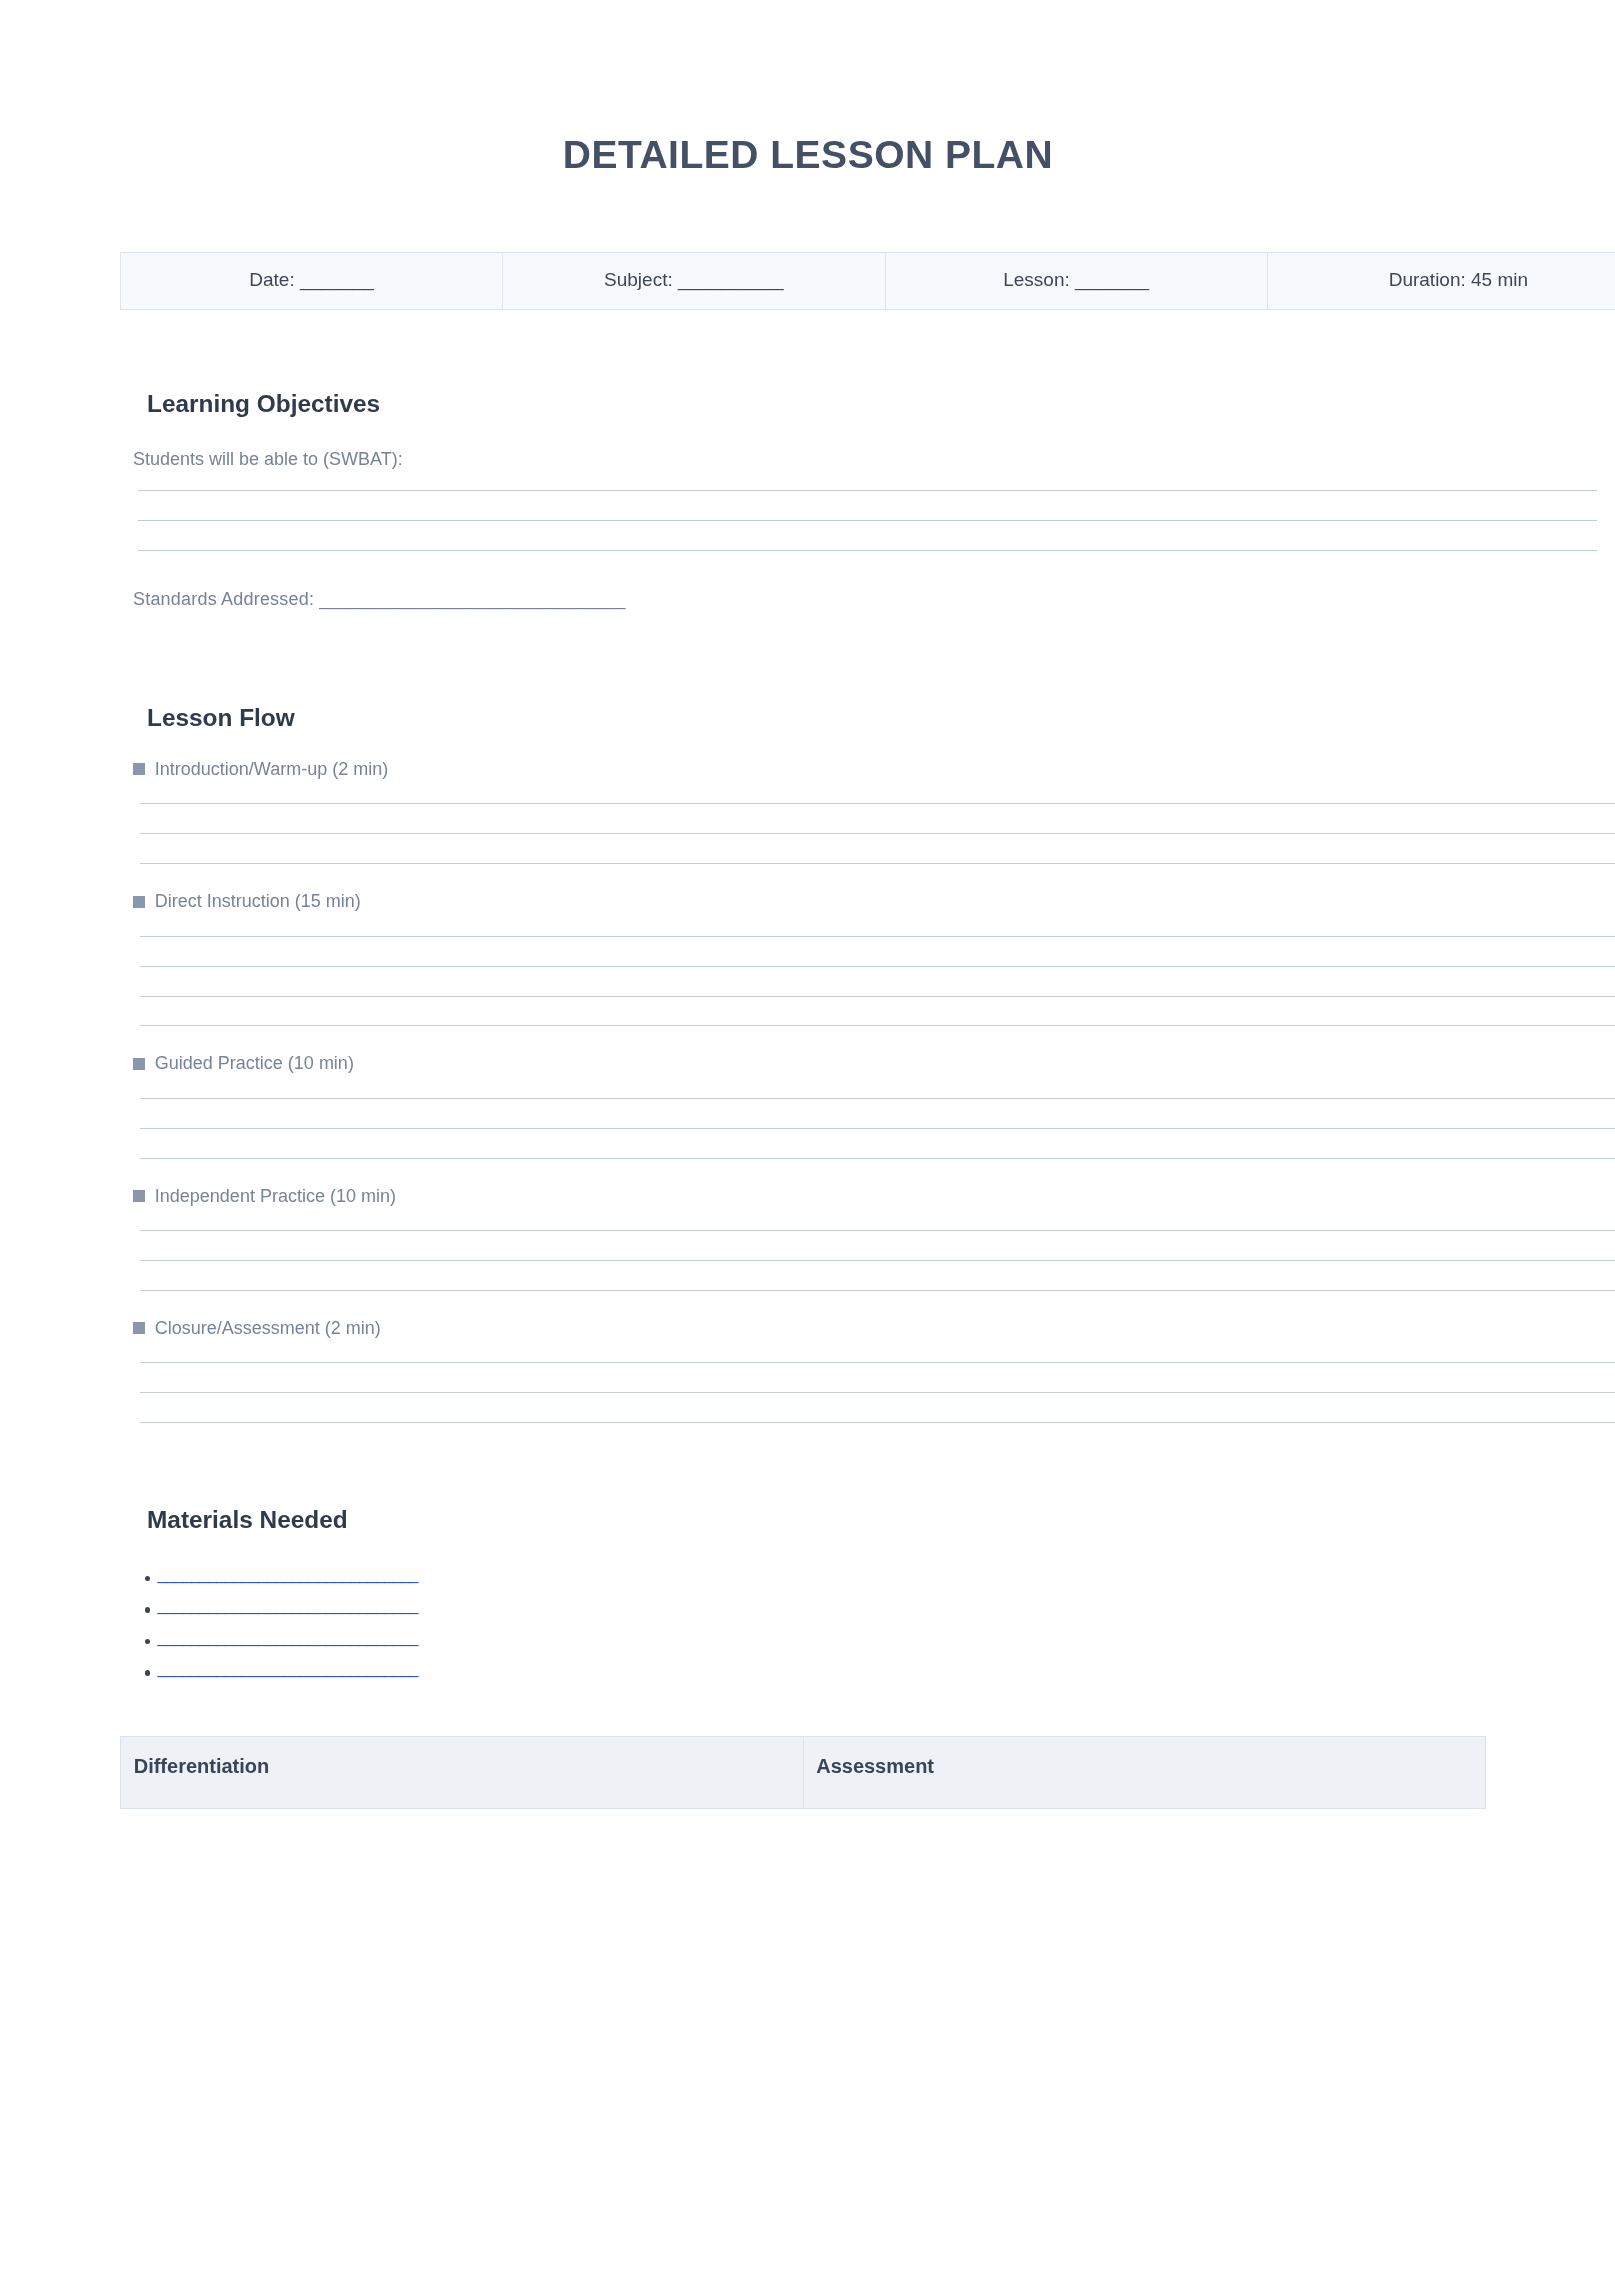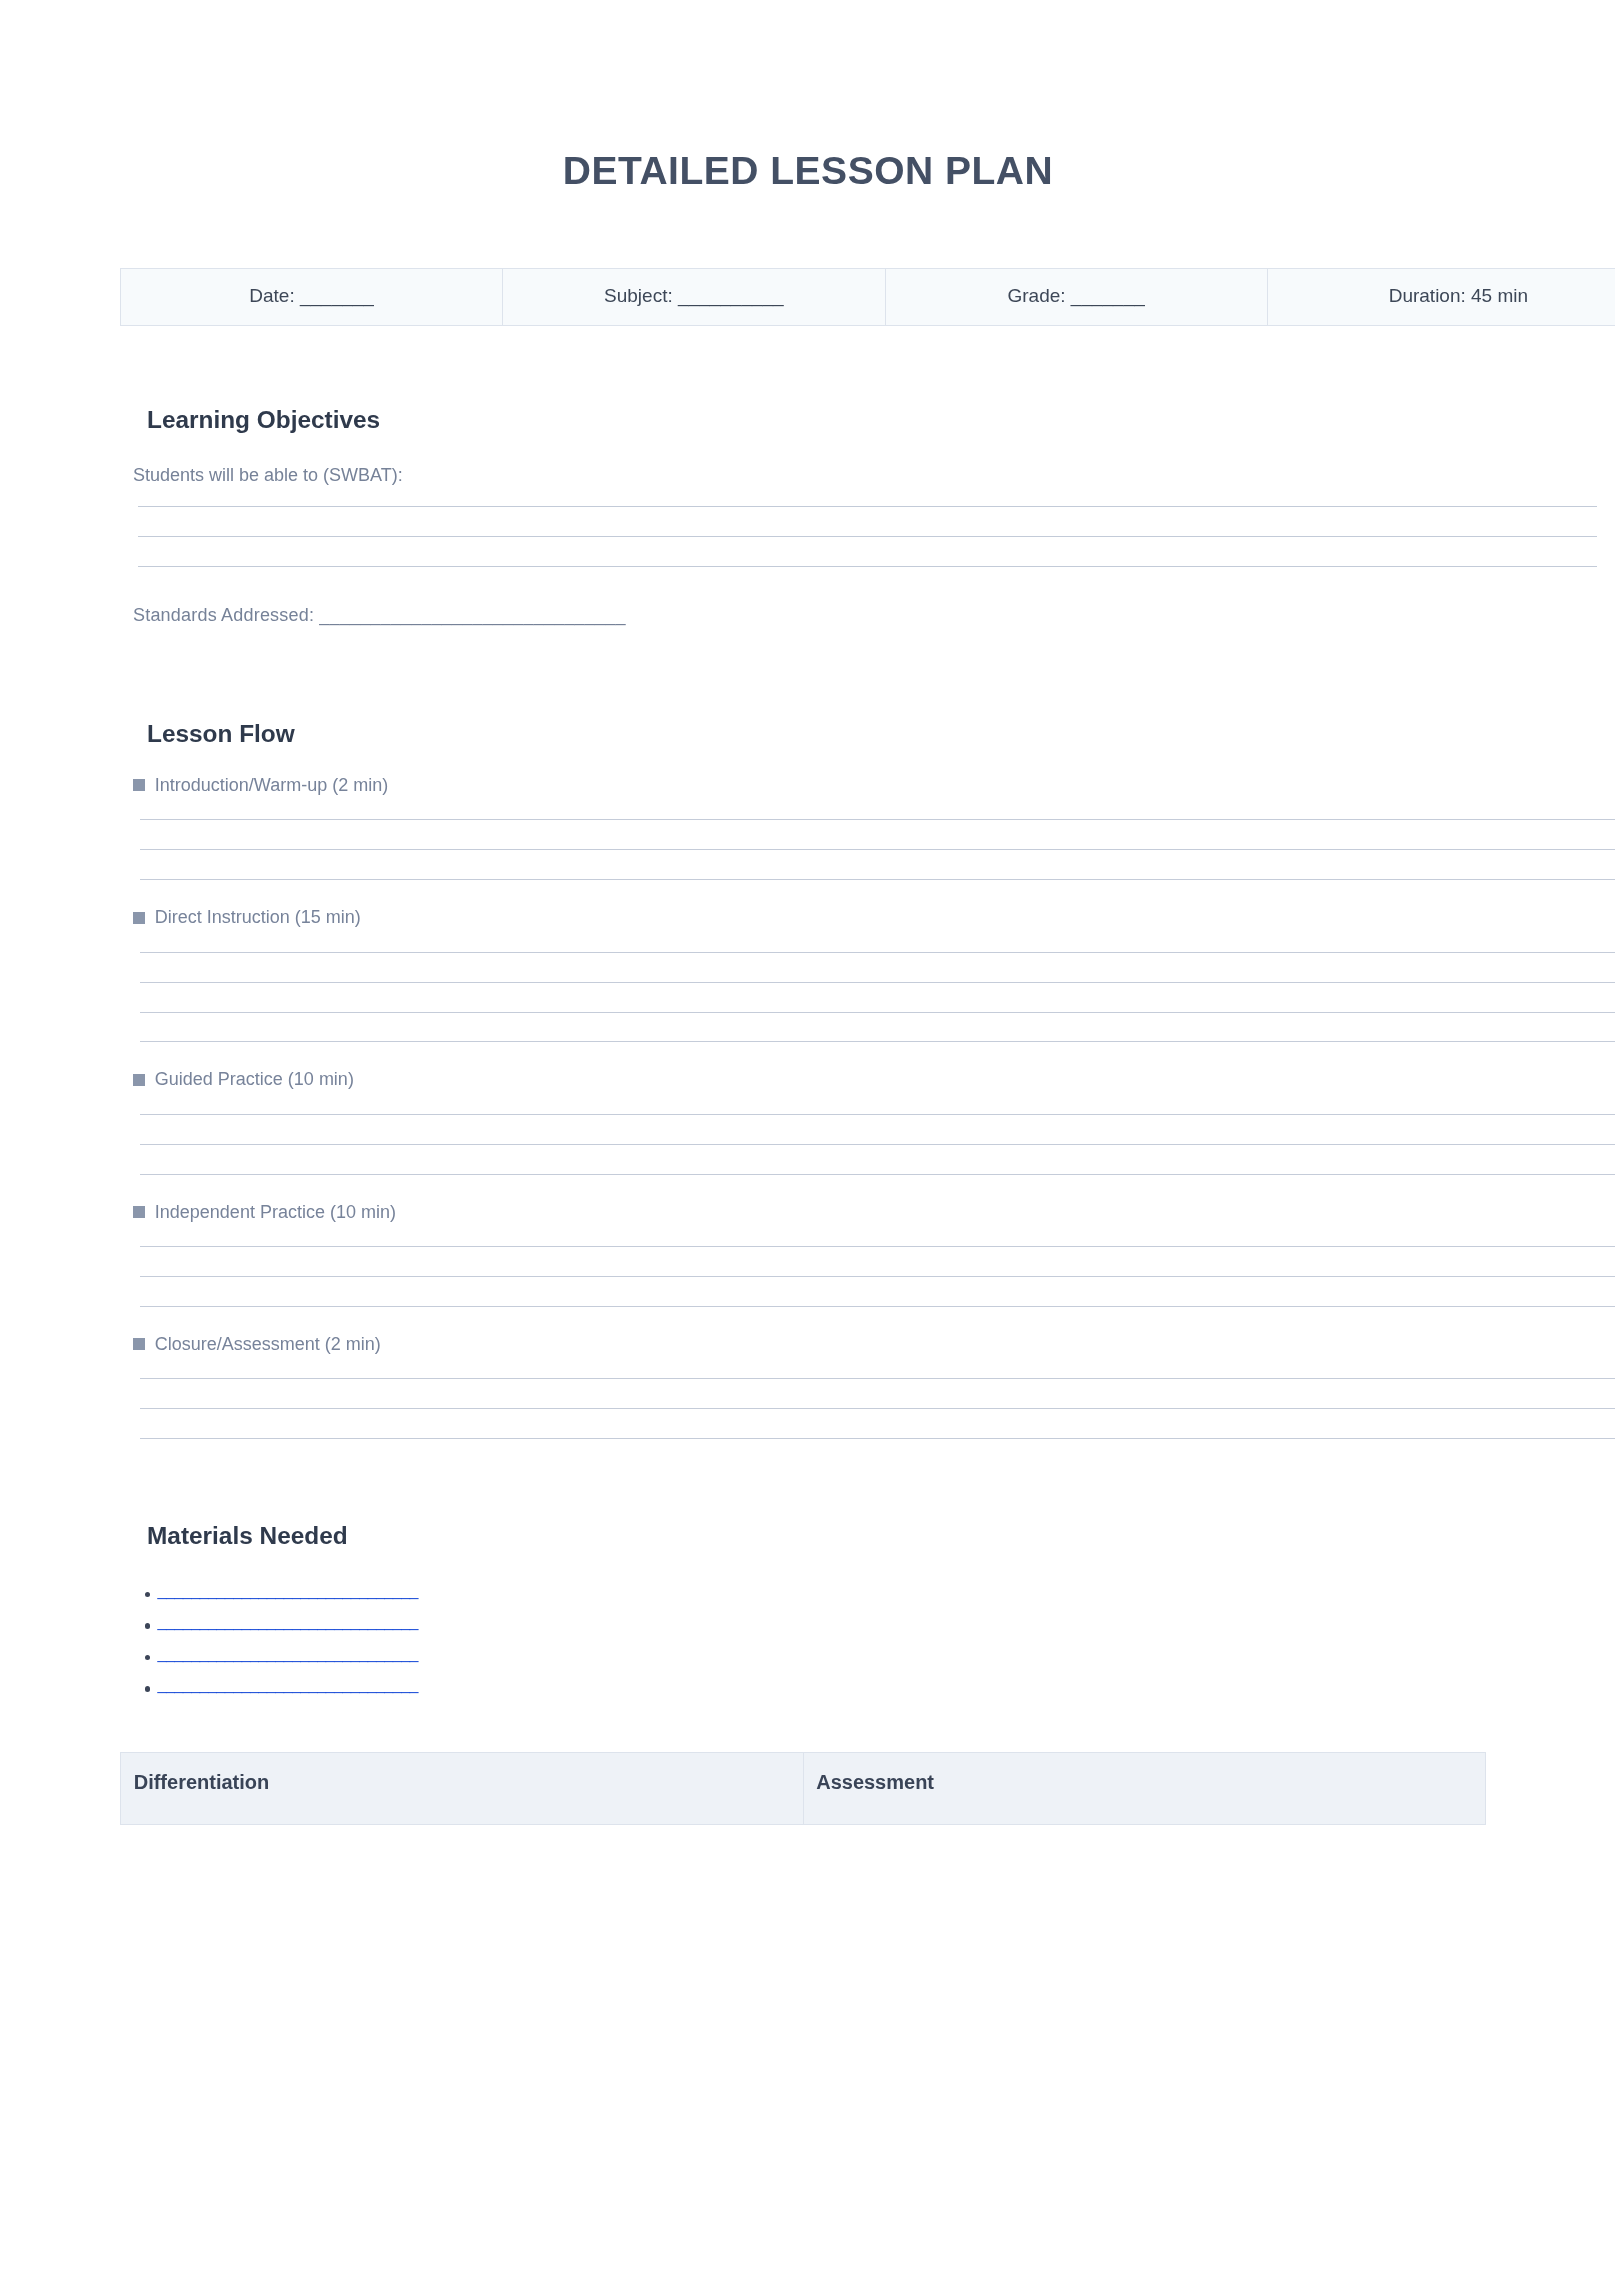"DETAILED LESSON PLAN" .doc-title { margin: 16px -> 0 }
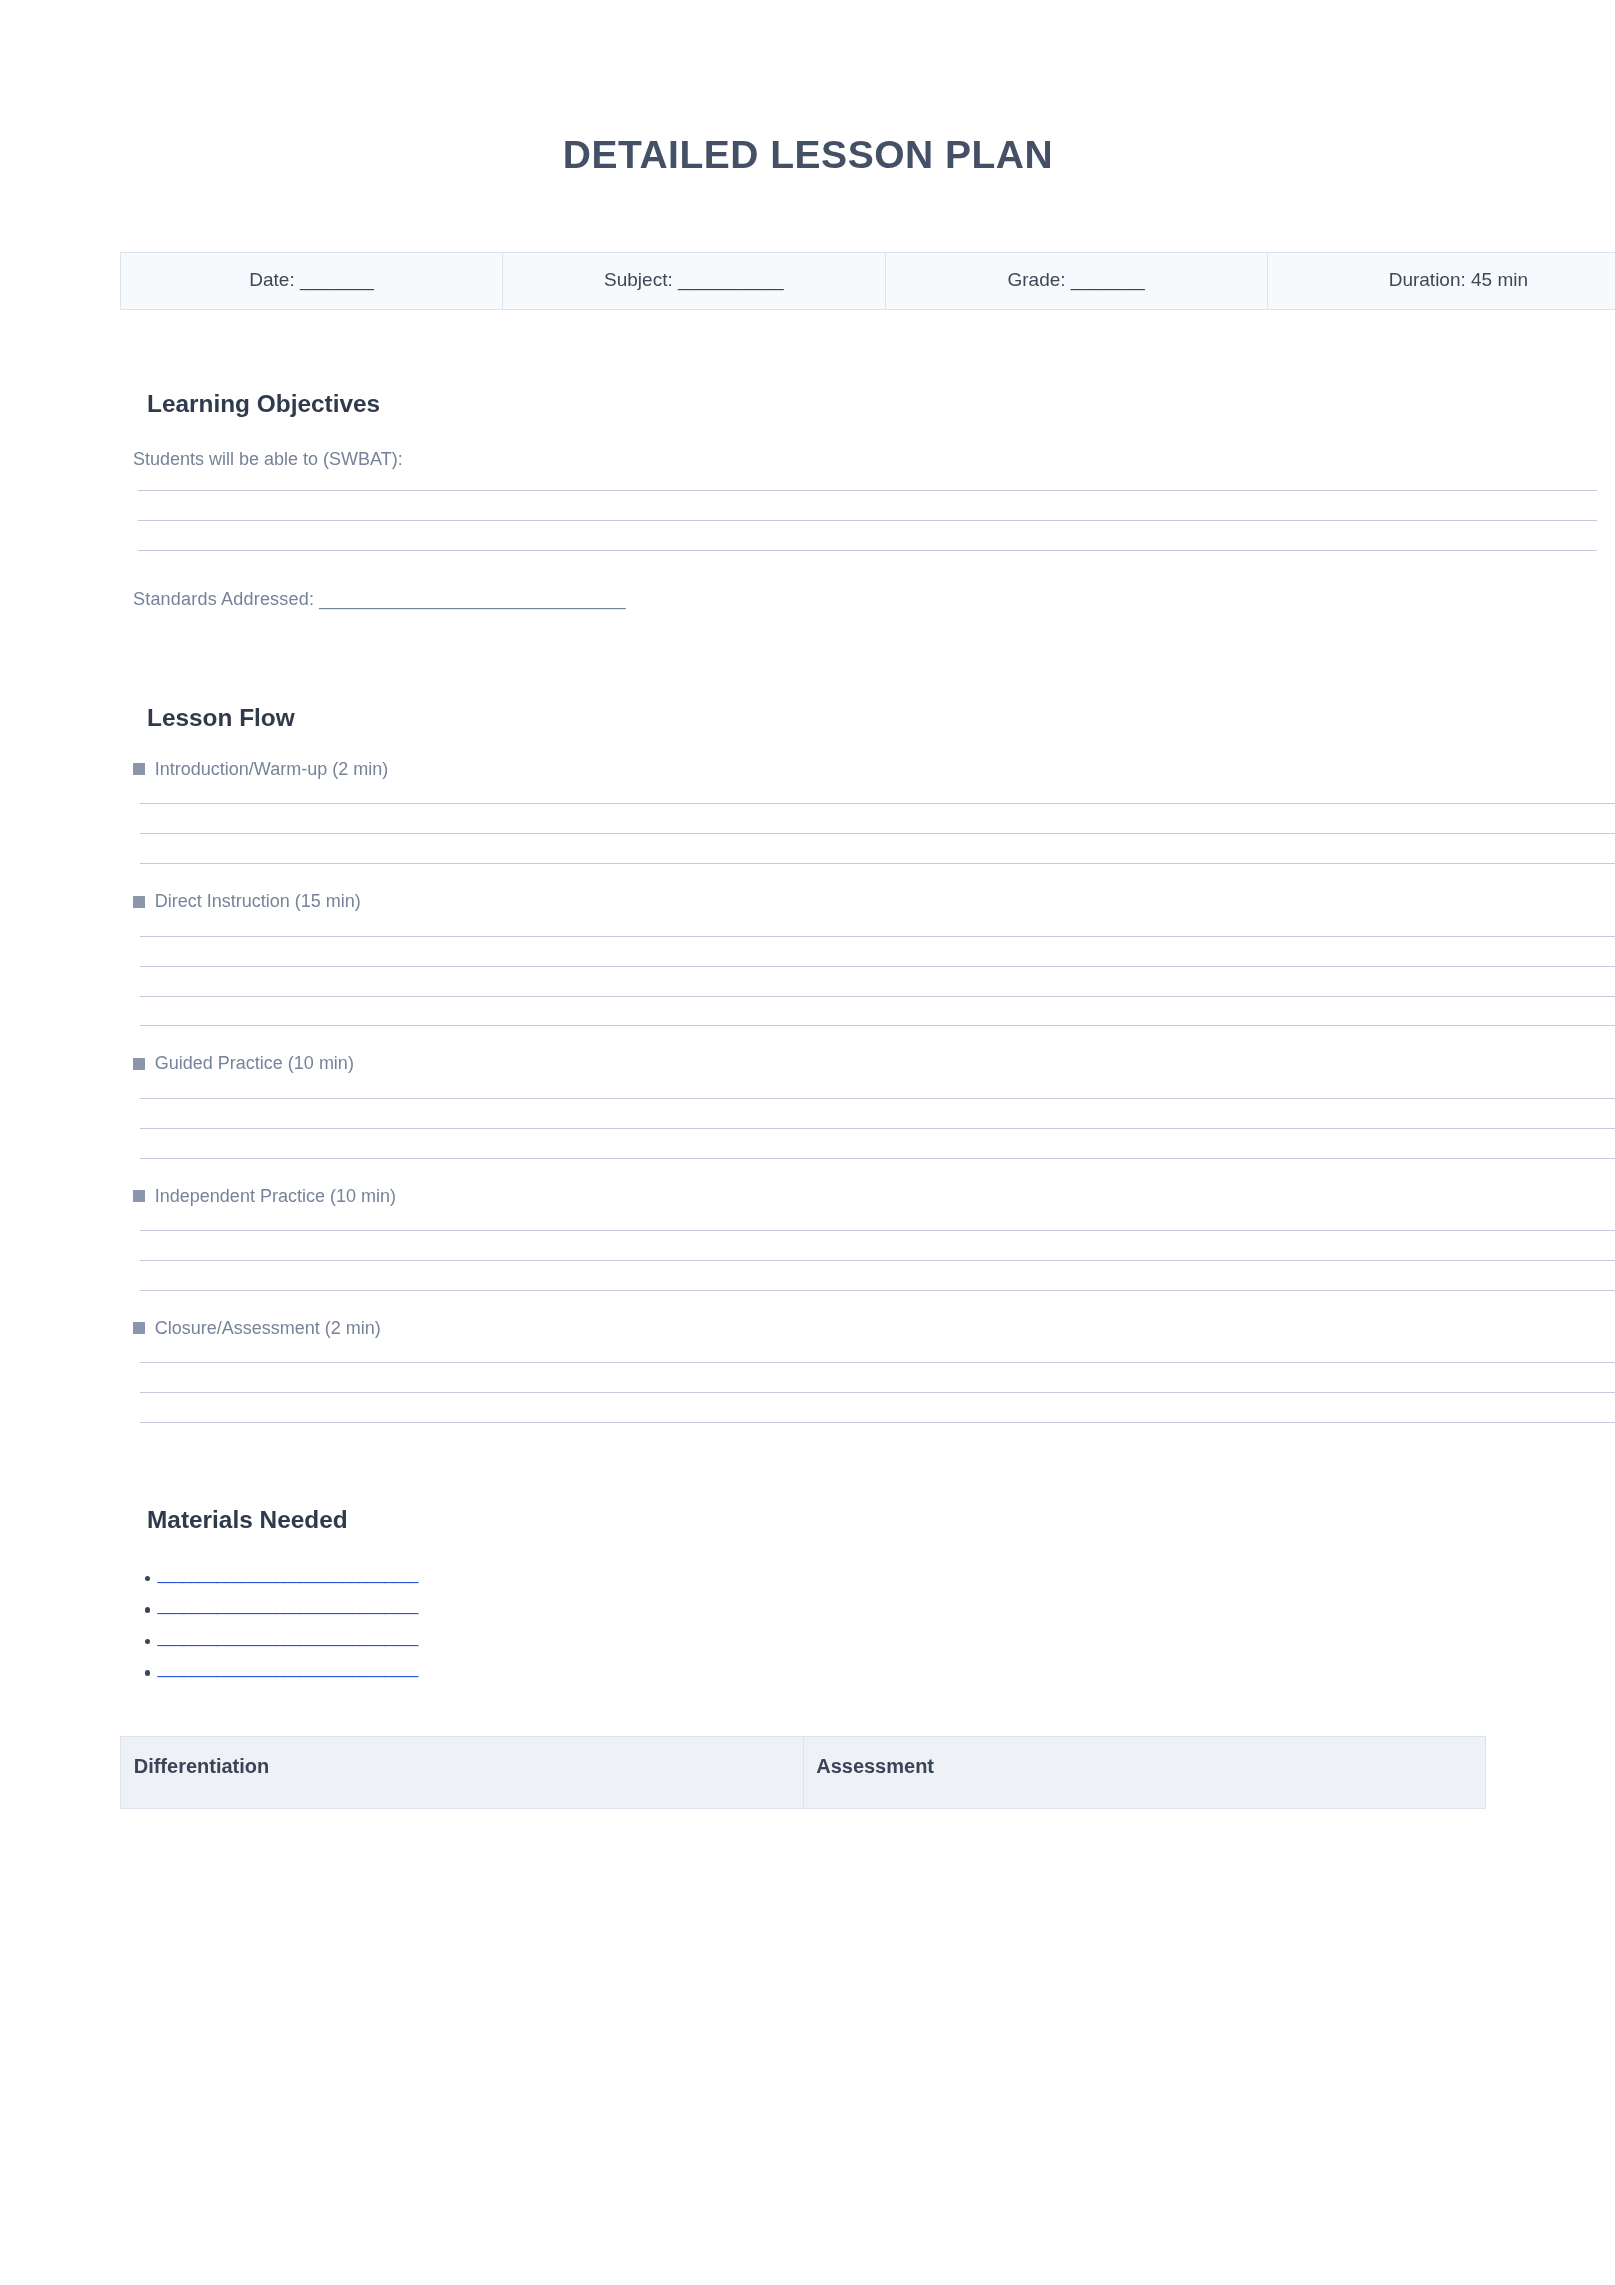"Grade: _______" td { text: Grade -> Lesson }
